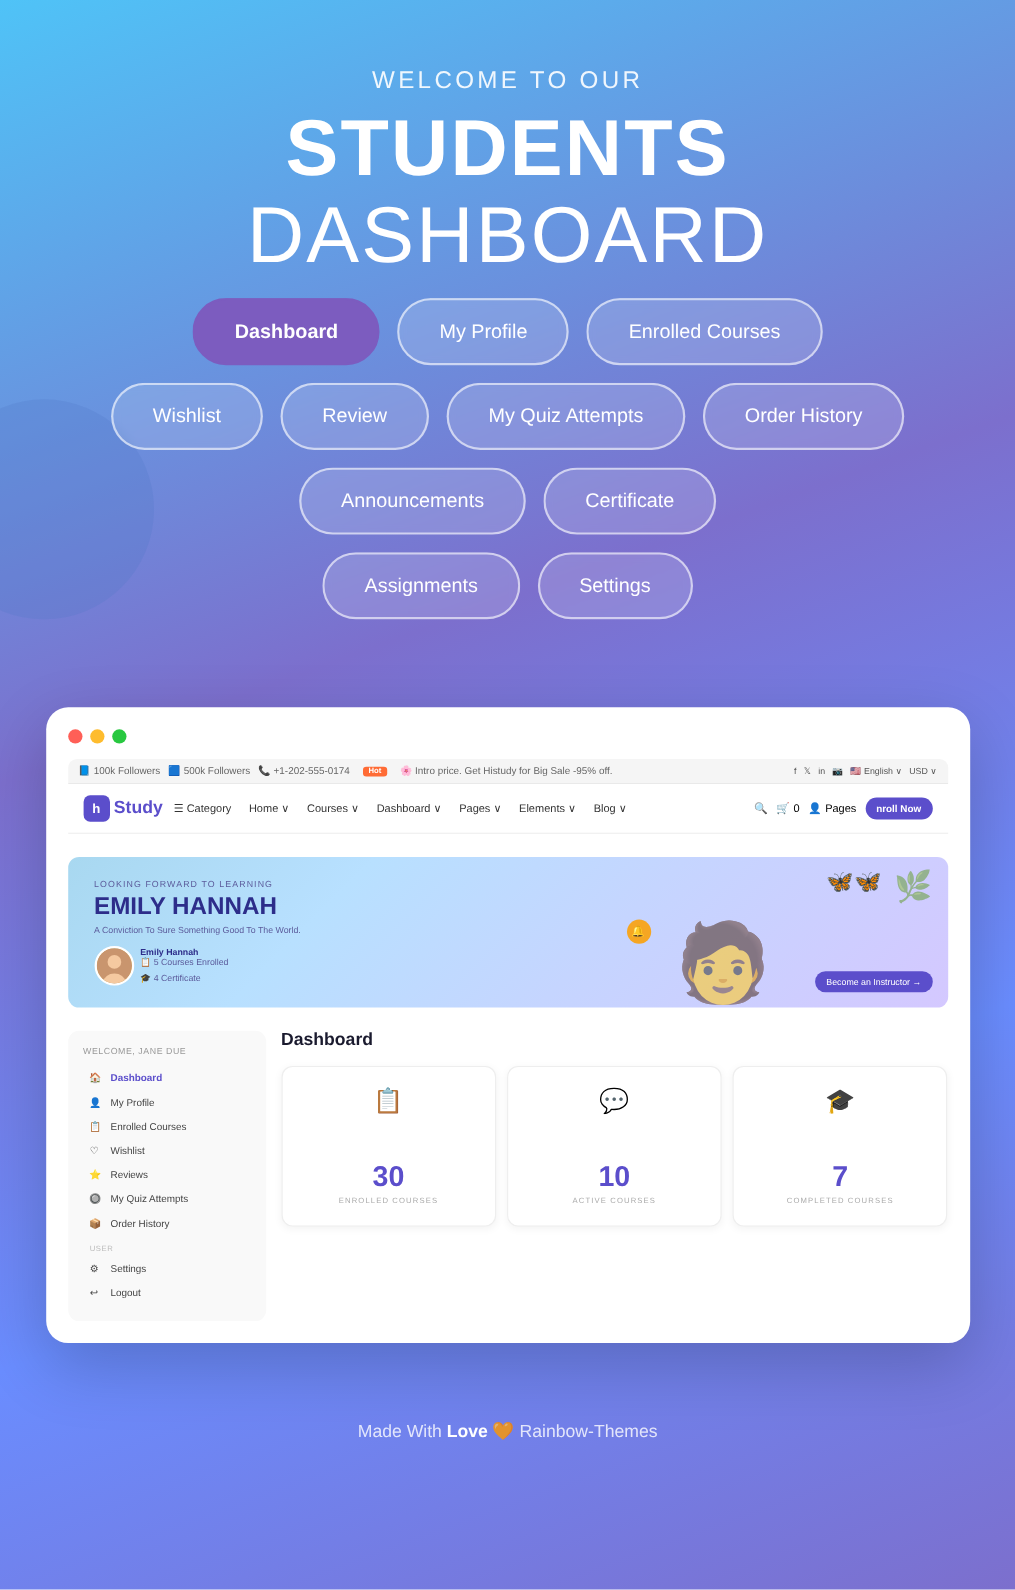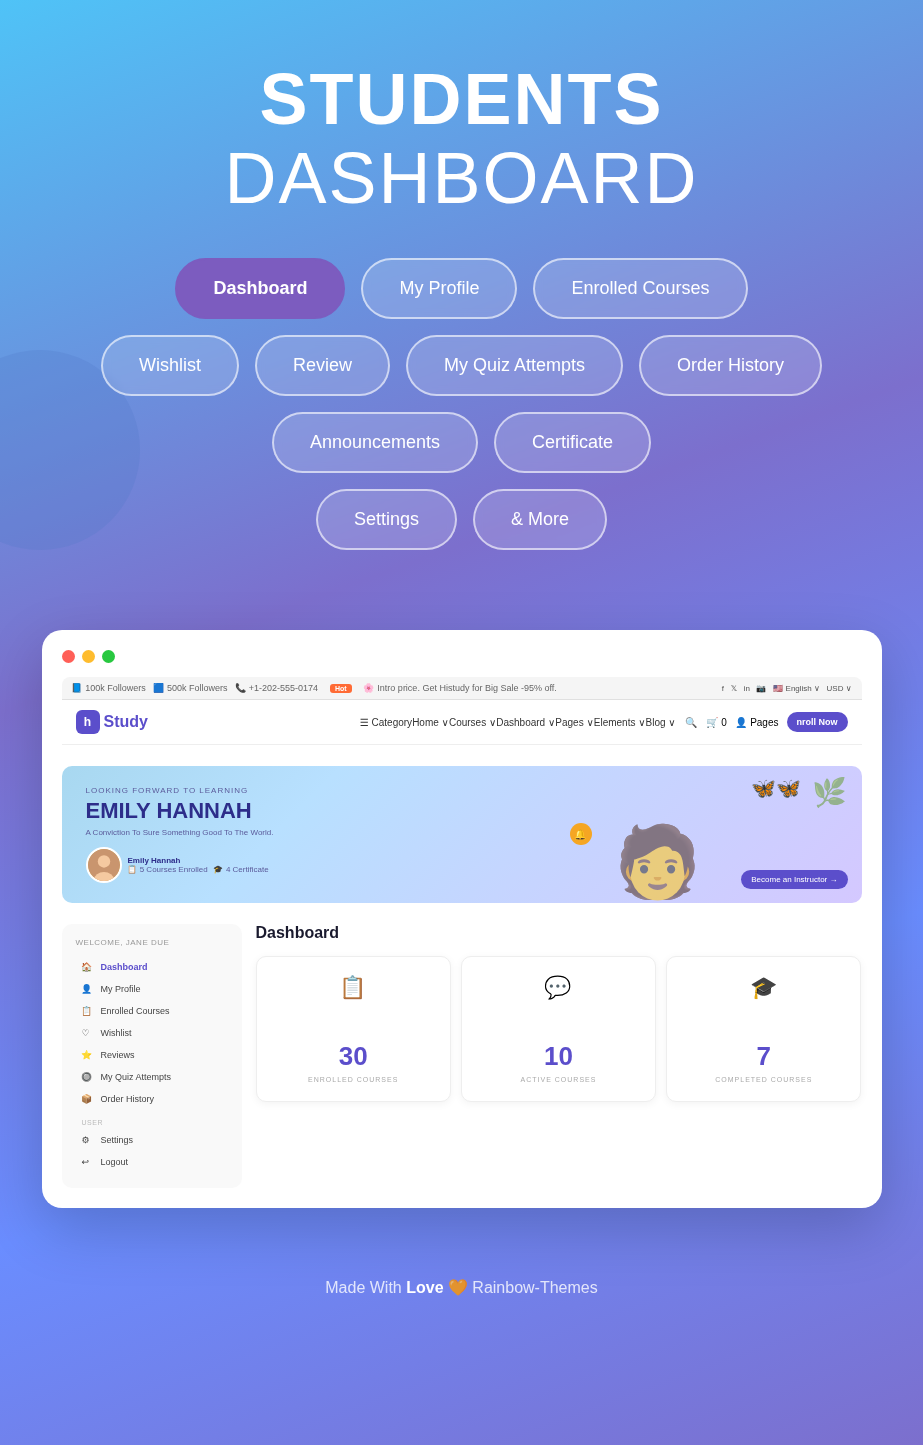"WELCOME TO OUR" p.hero-subtitle { html: none -> <p>WELCOME TO OUR</p> }
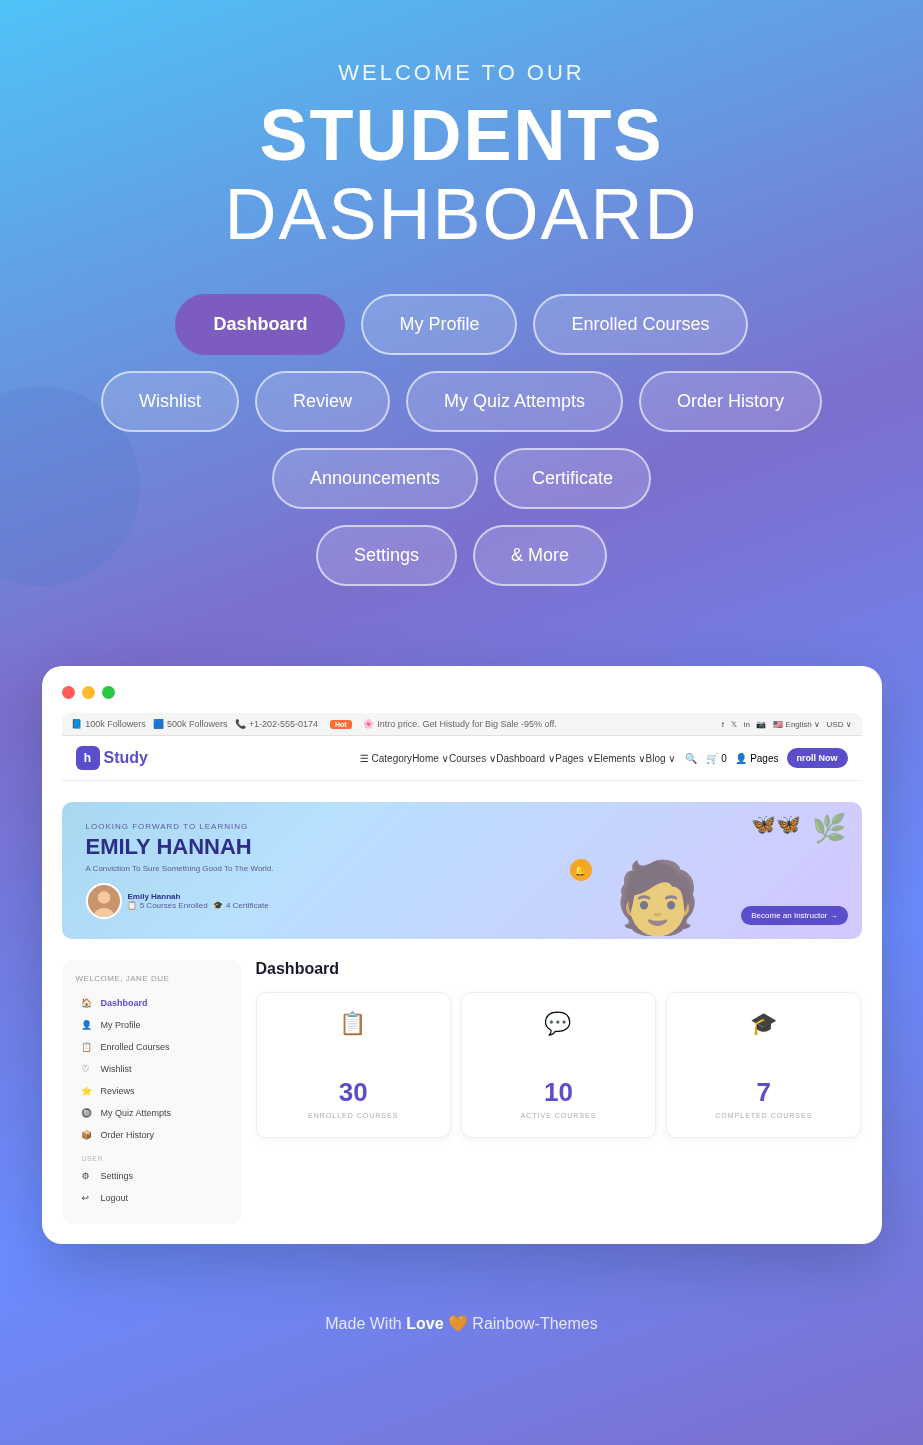"STUDENTS DASHBOARD" .hero-title { margin-bottom: 40px -> 17px }
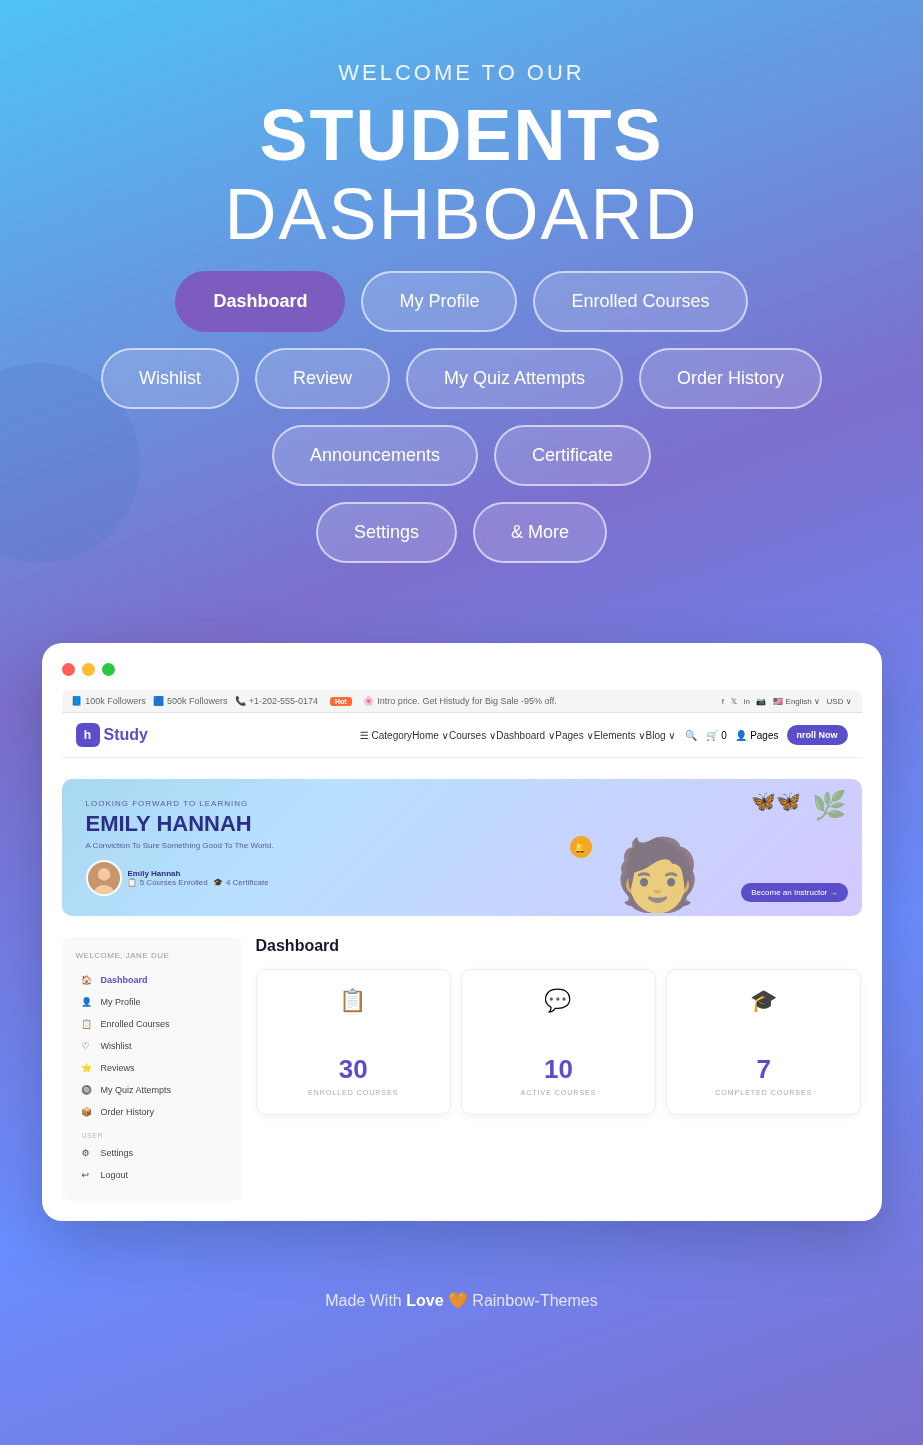"Assignments" button.nav-btn { html: none -> <button>Assignments</button> }
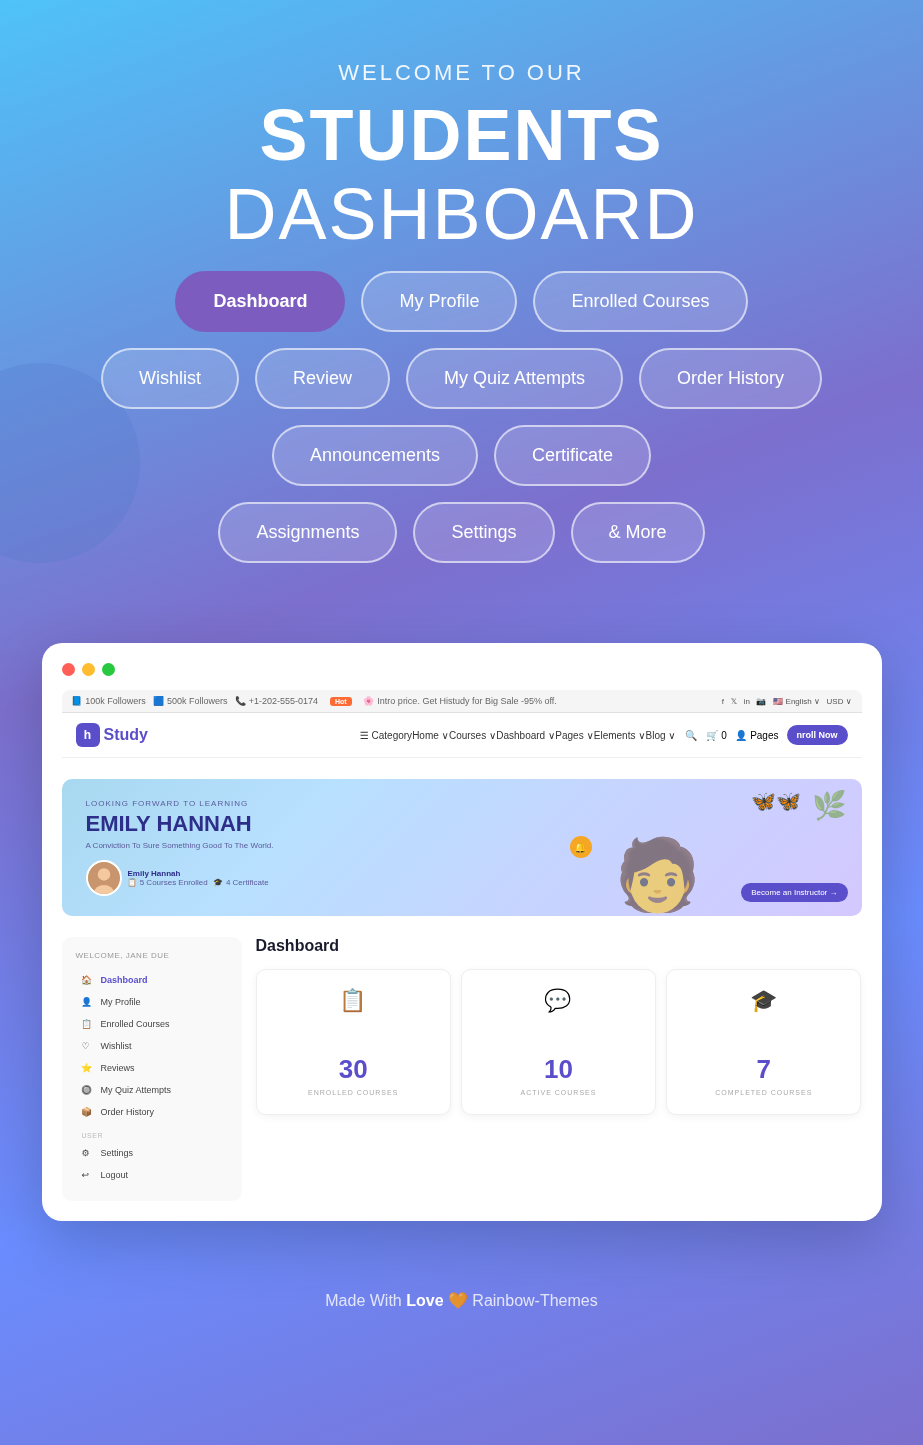"& More" button.nav-btn { html: <button>&amp; More</button> -> none }
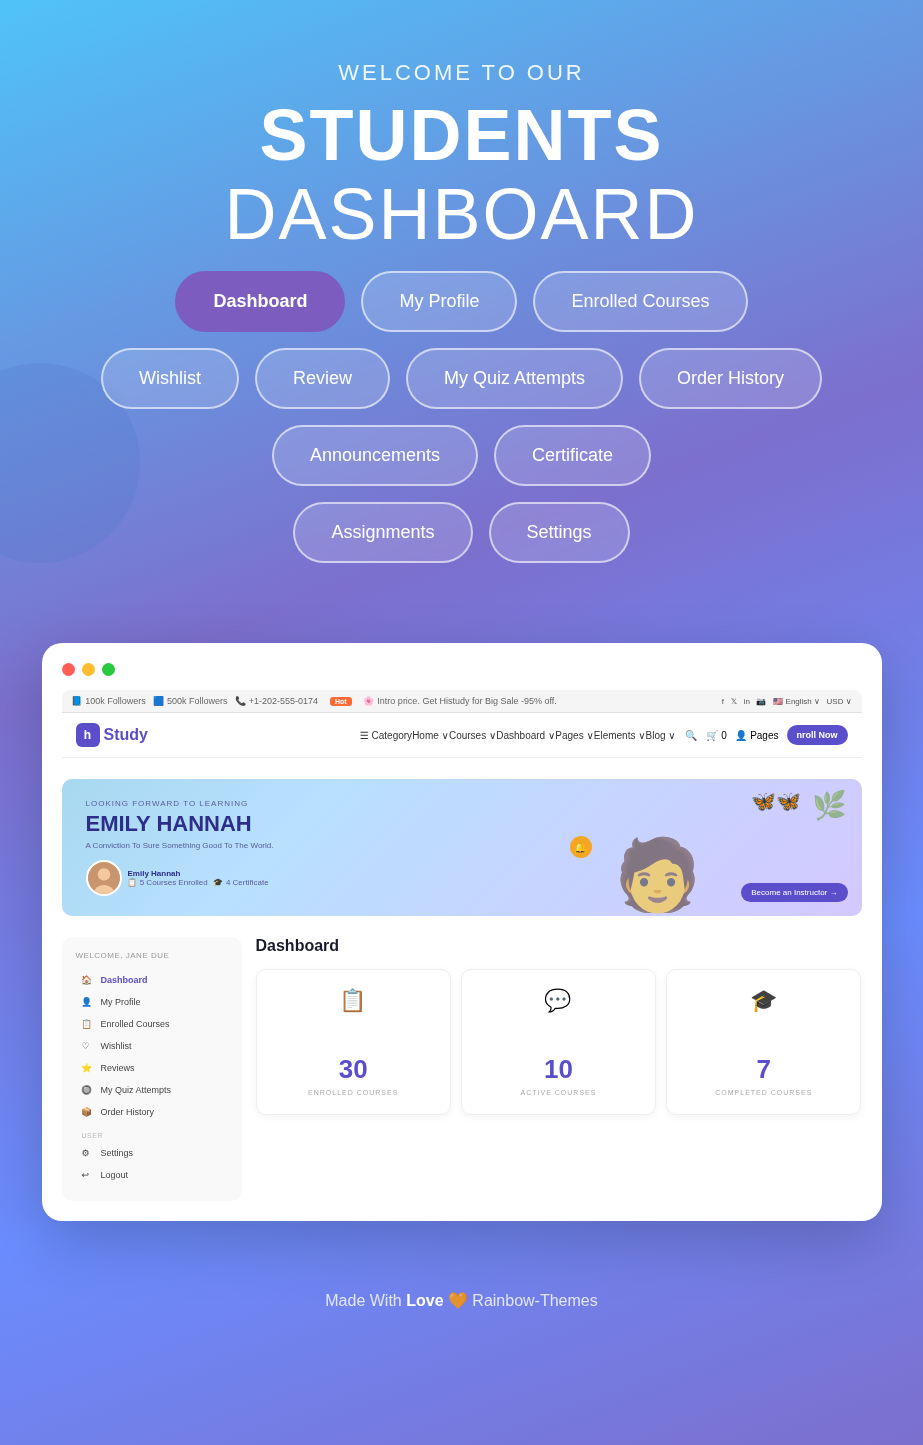"☰ Category" .nav-items { gap: 0 -> 16px; justify-content: flex-end -> none }
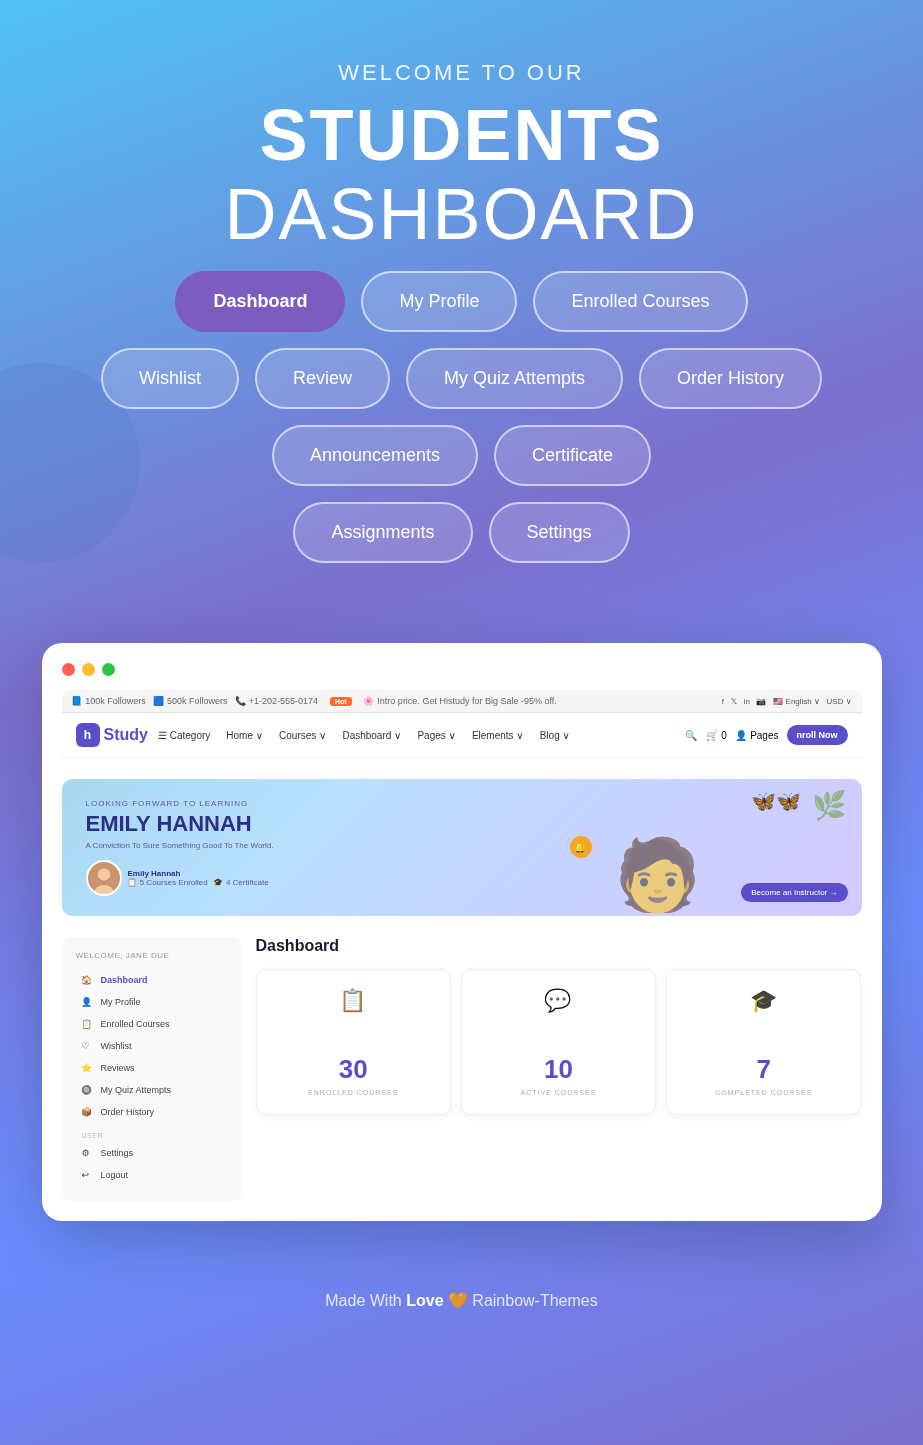"📋 5 Courses Enrolled" .banner-user-stats { flex-direction: none -> column }
